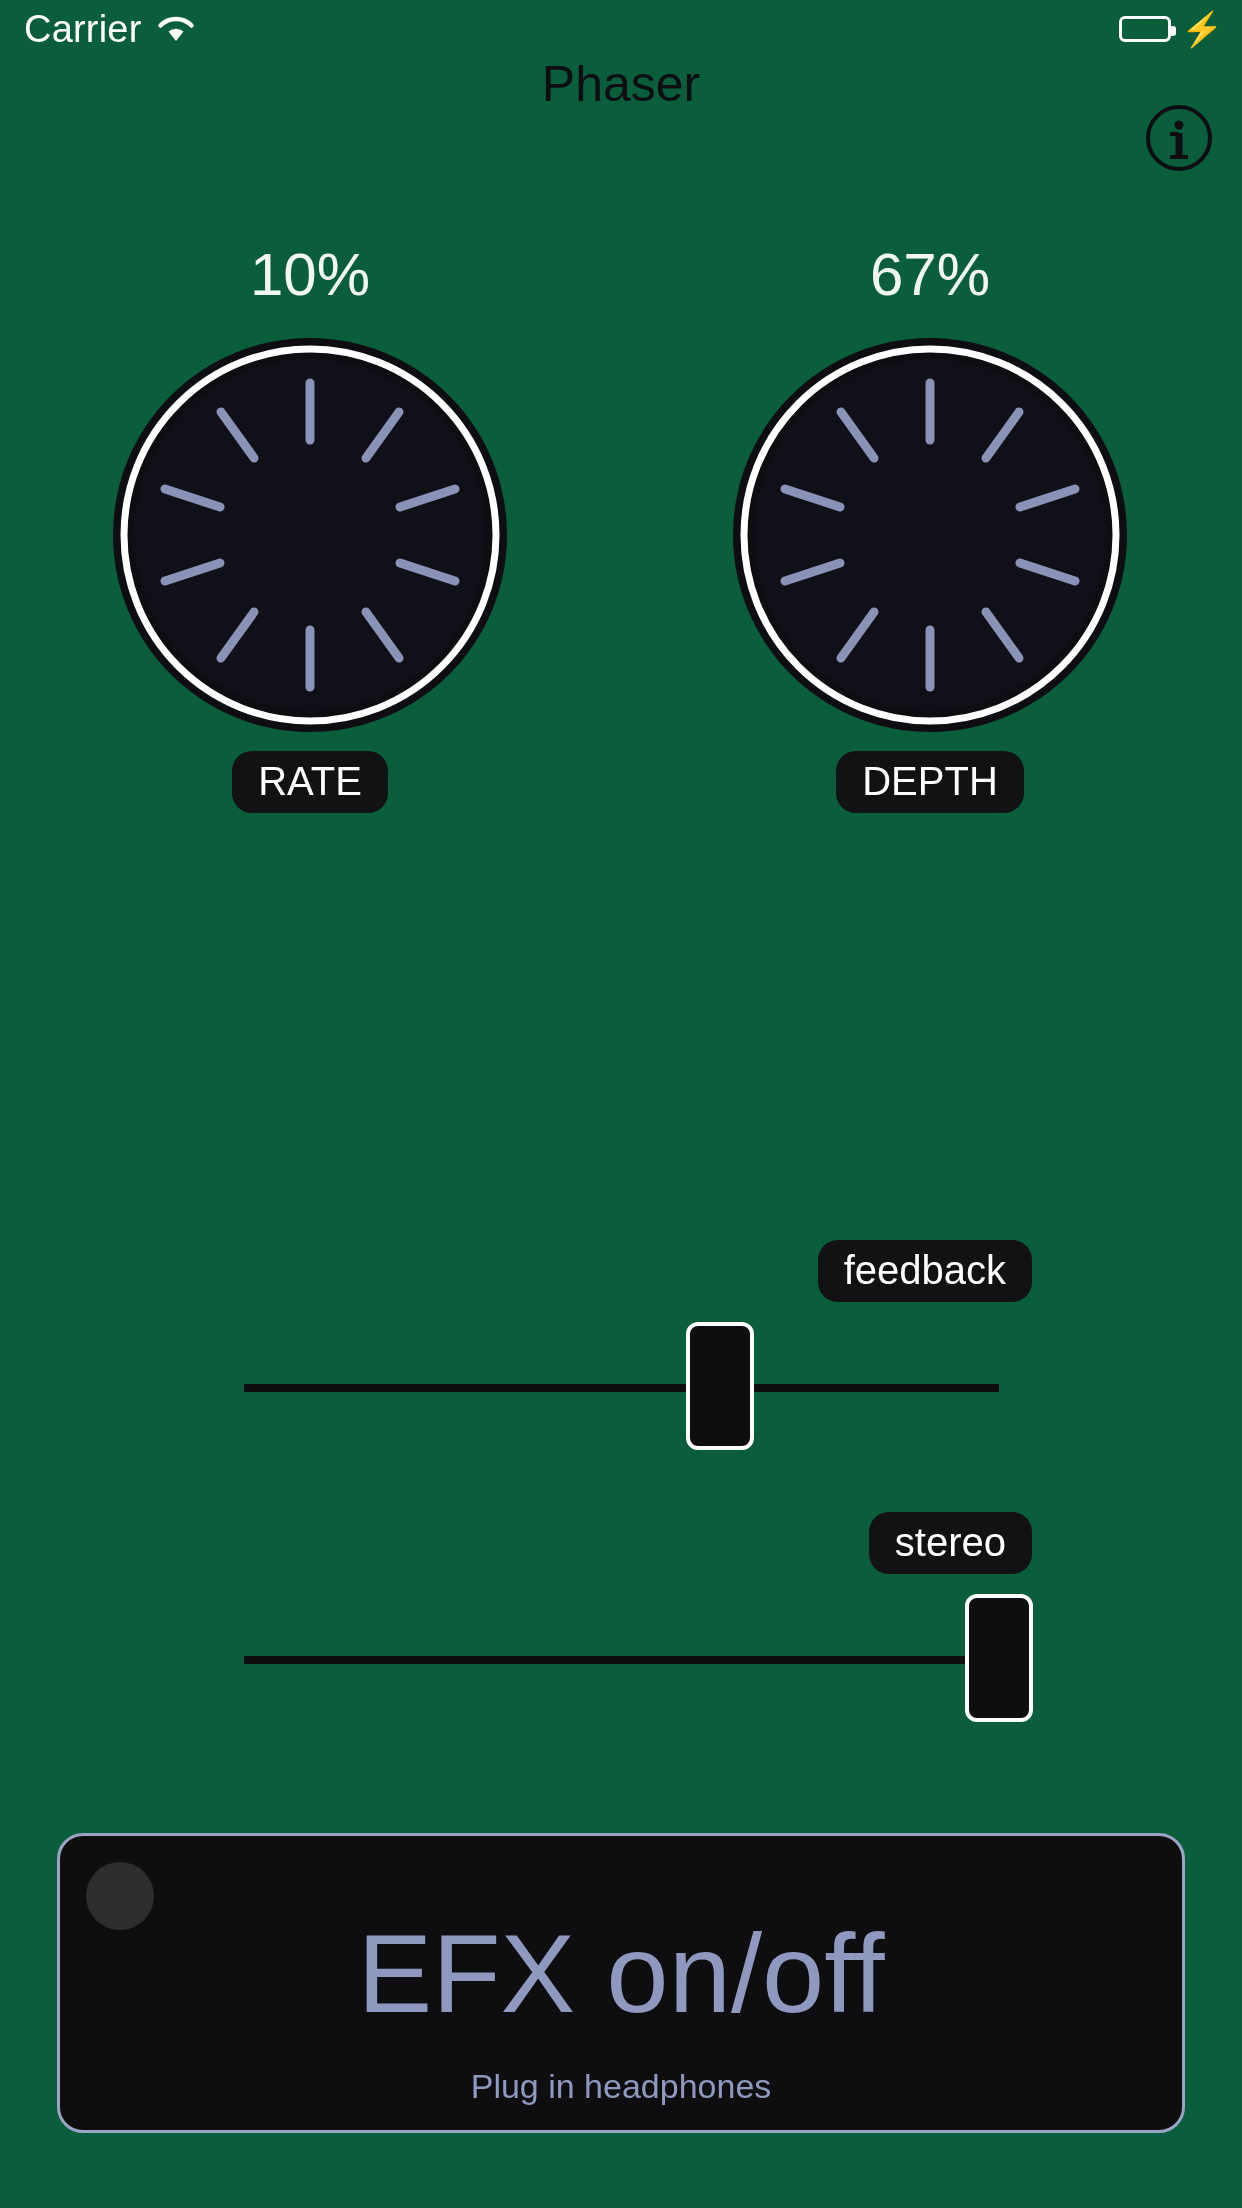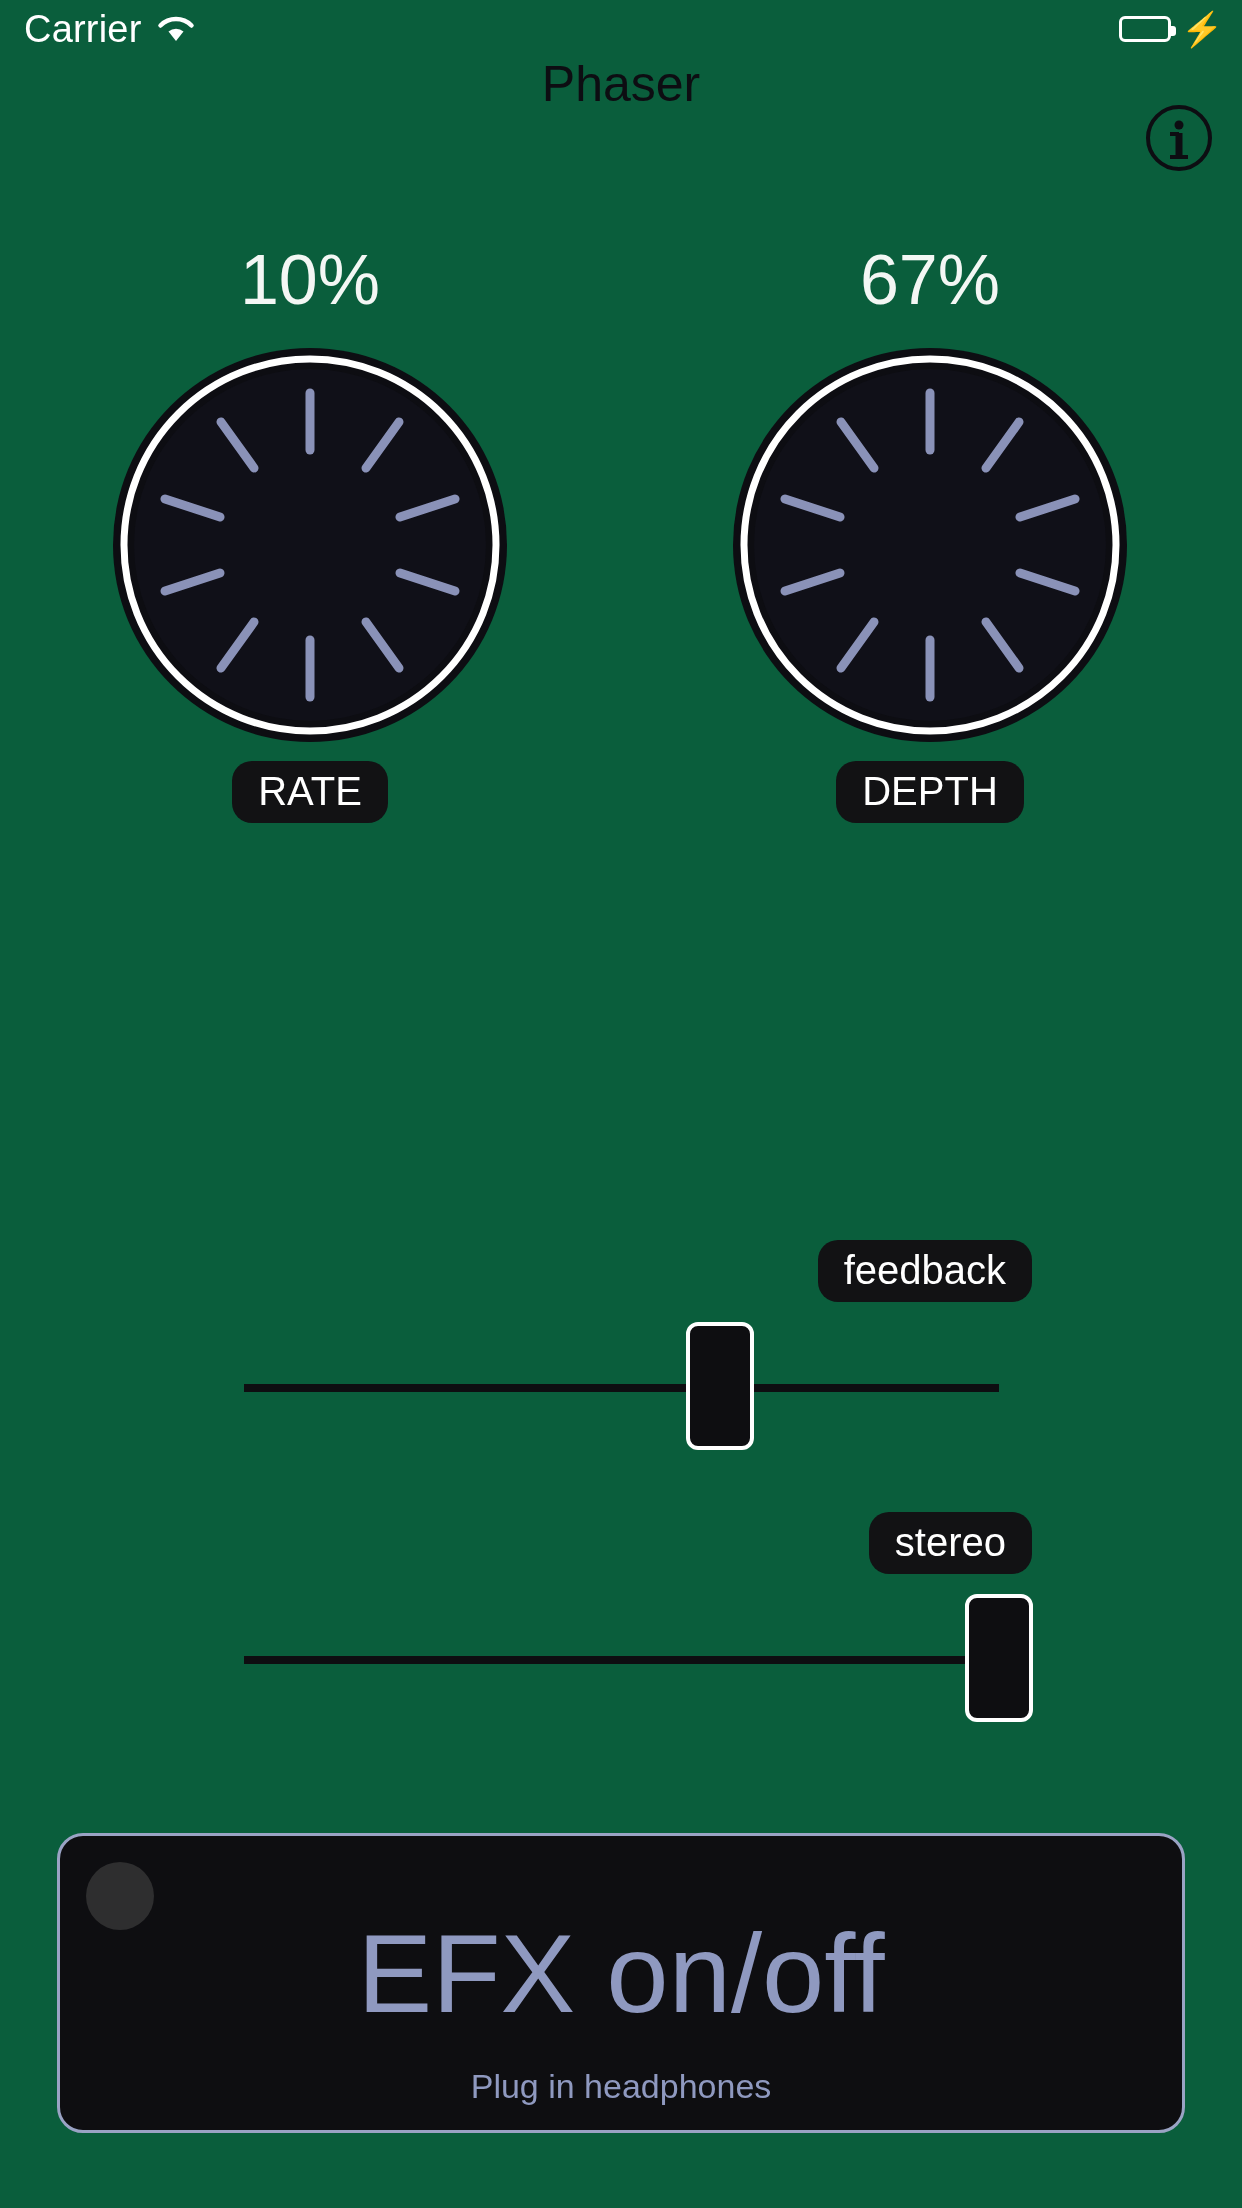"10%" .knob-value { font-size: 70px -> 60px }
